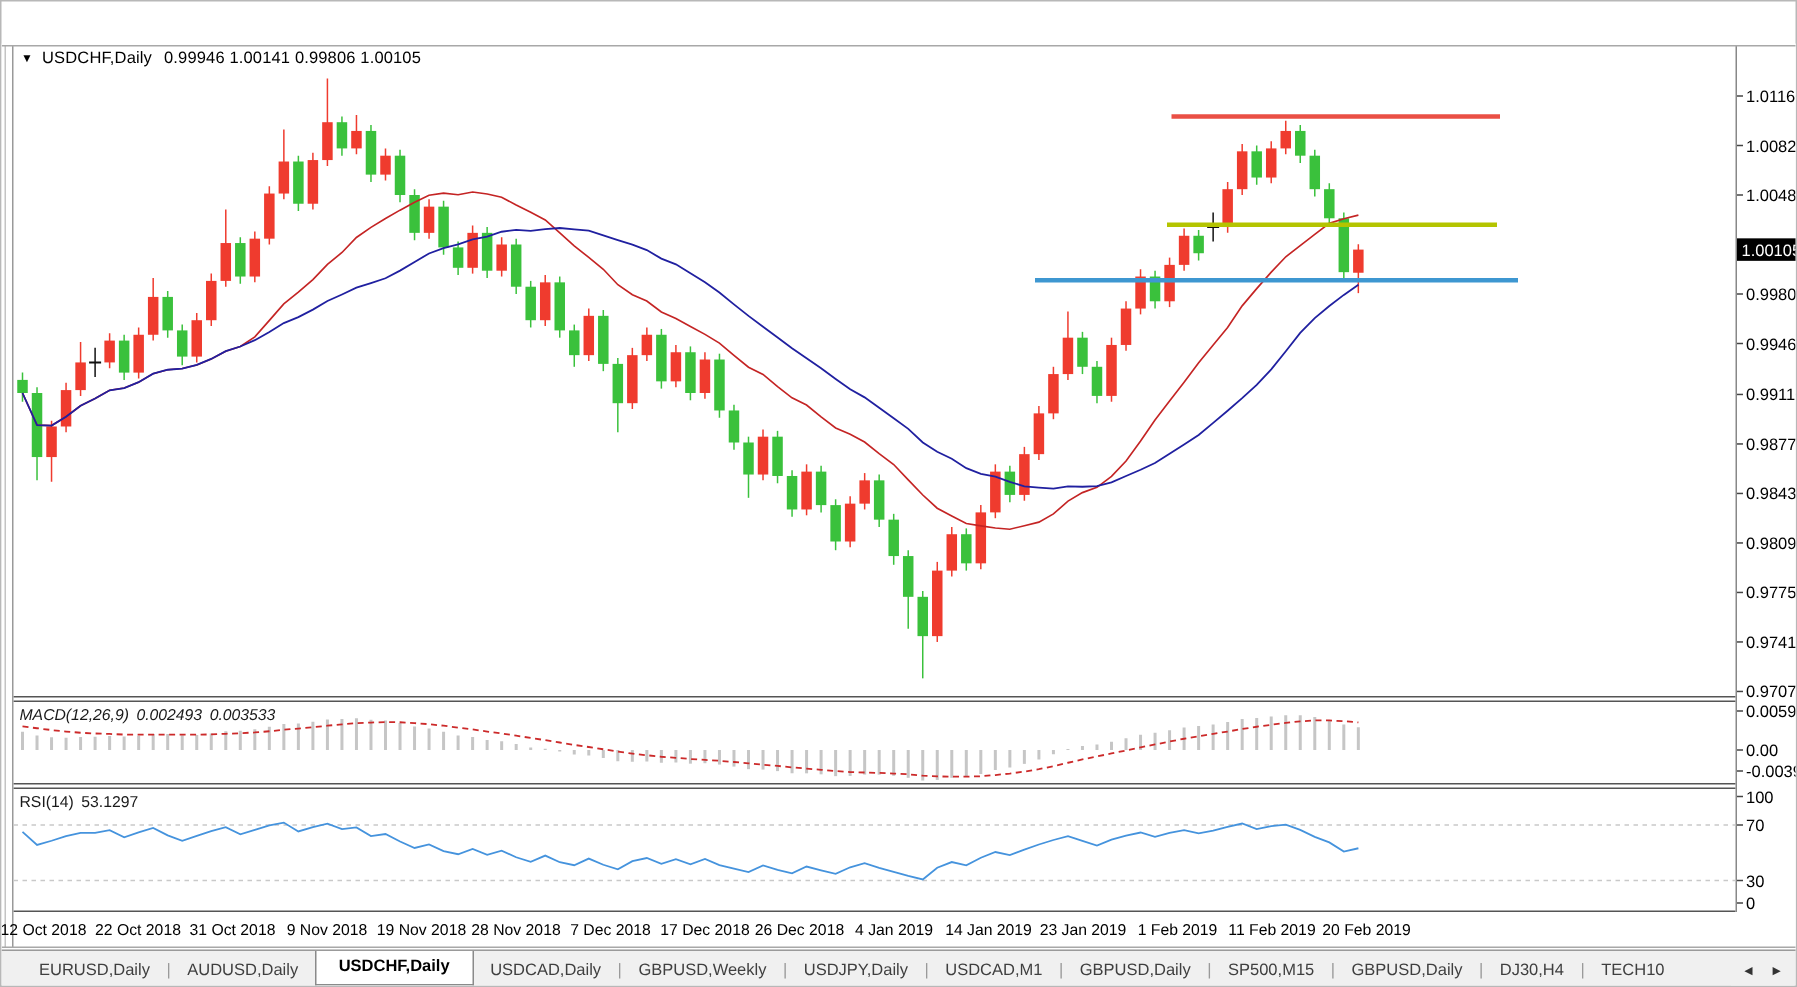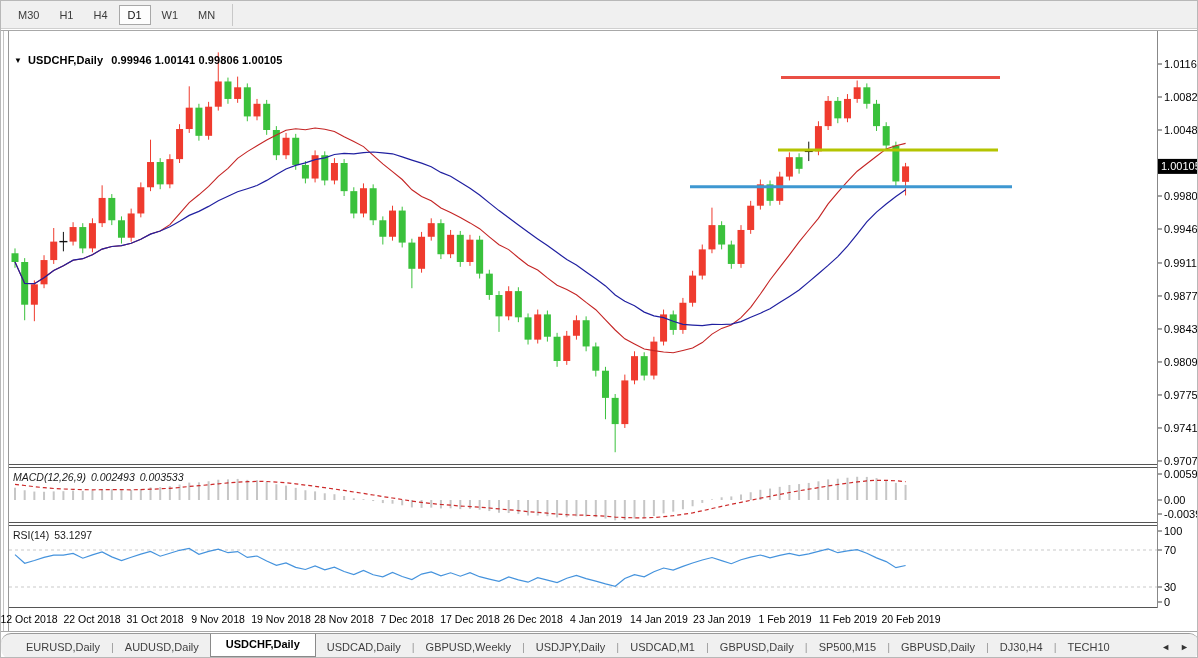"M30" div { html: <div> <div>M30</div> <div>H1</div> <div>H4</div> <div>D1</div> <div>W1</div> <div>MN</div> <div></div> </div> -> none }
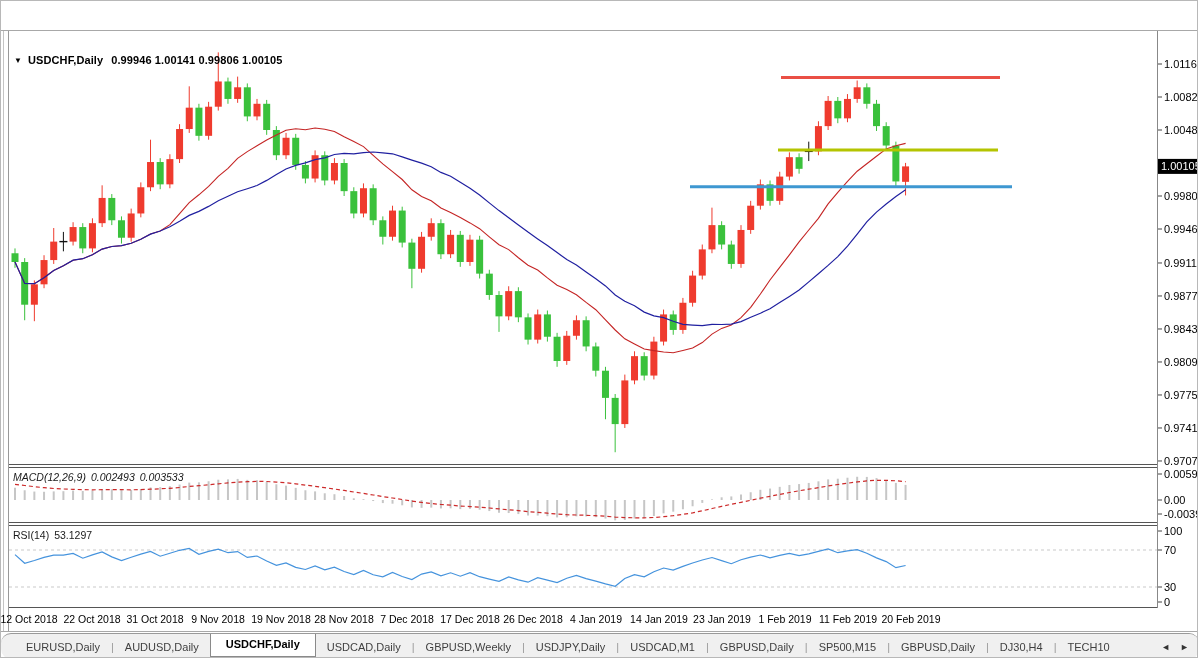"▼ USDCHF,Daily 0.99946 1.00141 0.99806" #chart-title { font-weight: 700 -> 400; top: 25px -> 4px }
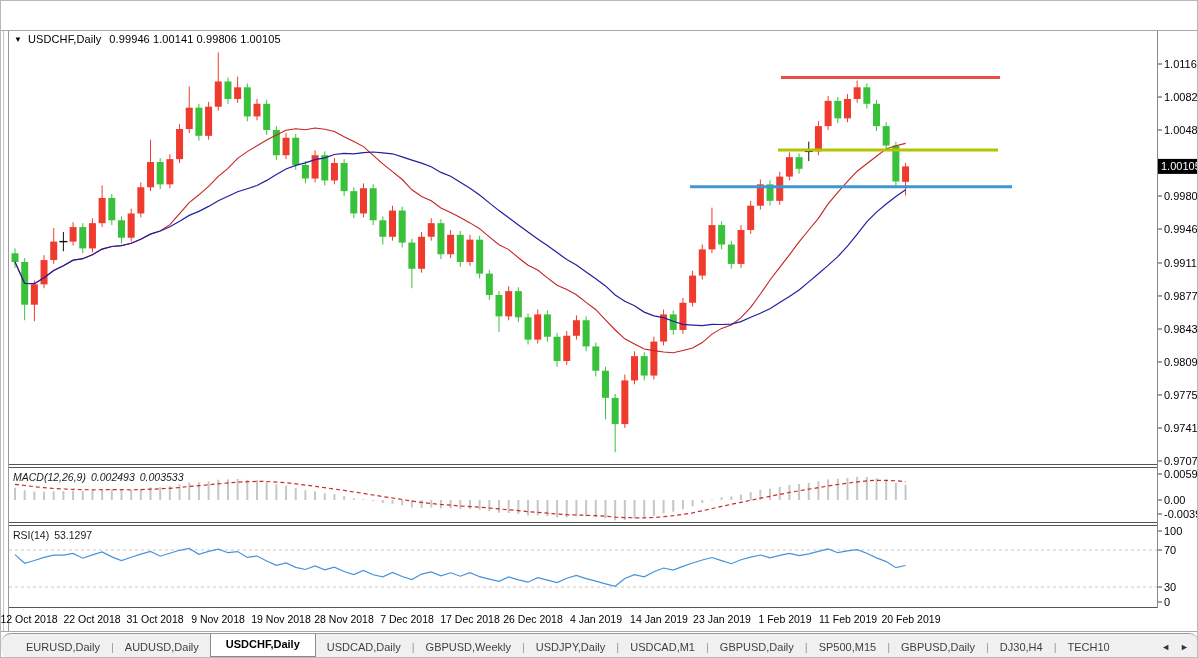"EURUSD,Daily" #tabbar { border-radius: 10px -> none }
